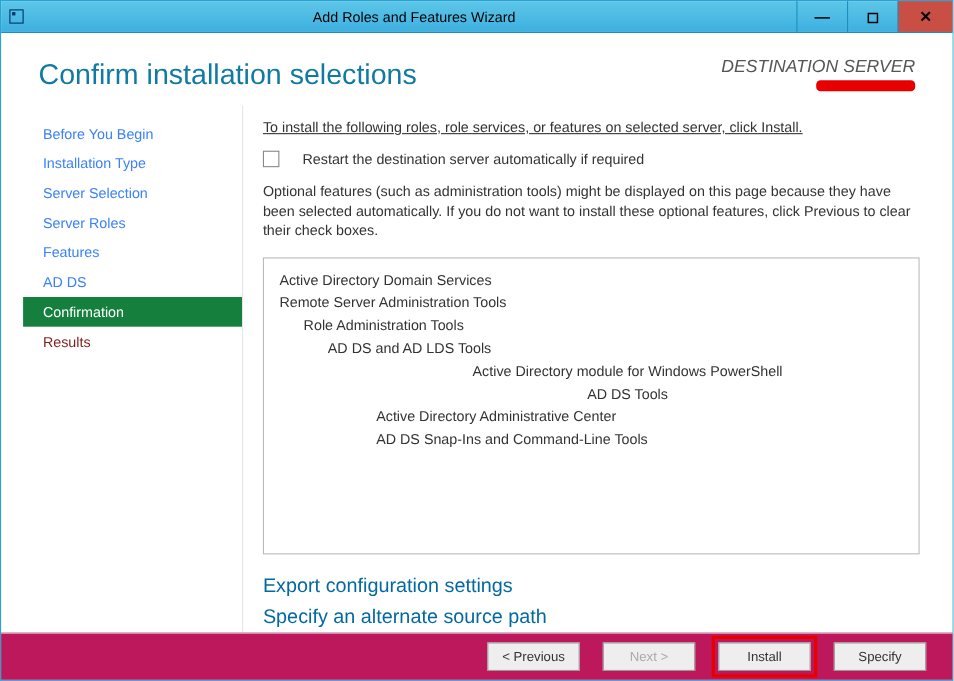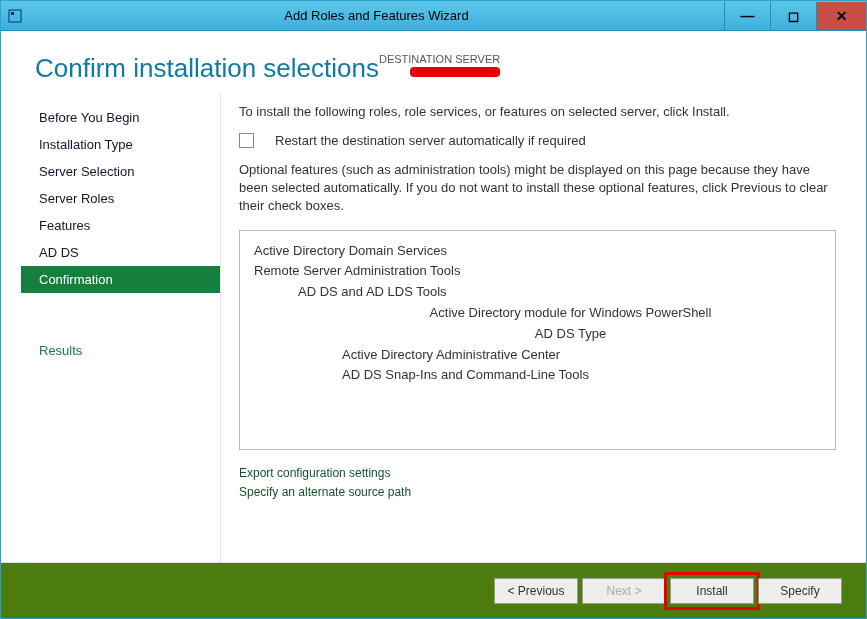"Confirm installation selections" .header { justify-content: none -> space-between }
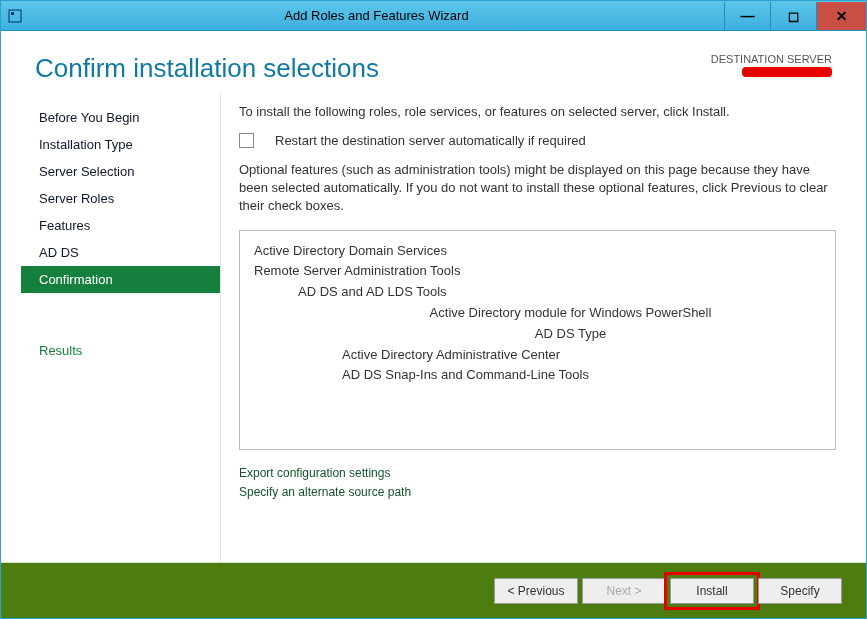"DESTINATION SERVER" .dest { font-size: 11px -> 16px; font-style: none -> italic }
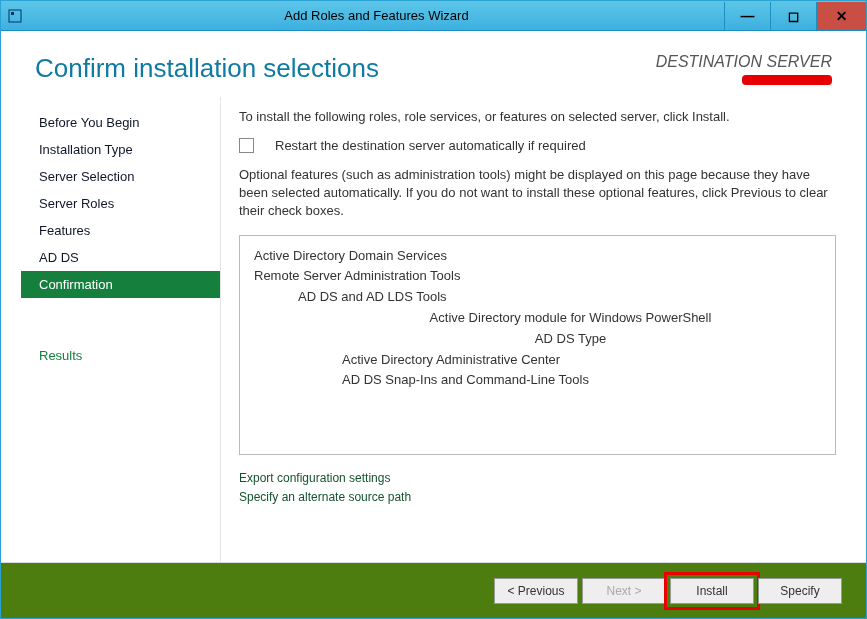"Before You Begin" .step { color: #0f172a -> #3b82f6 }
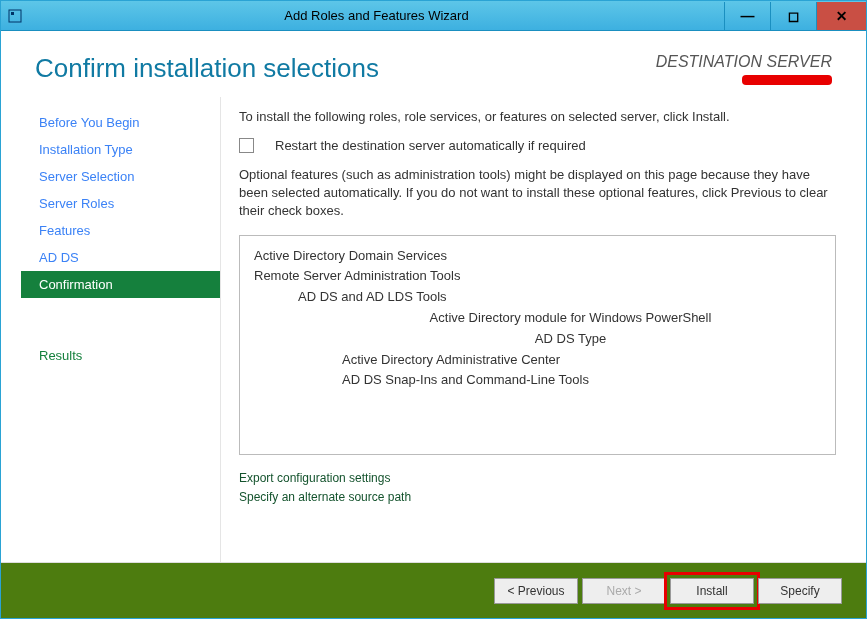"To install the following roles," .intro { text-decoration: none -> underline }
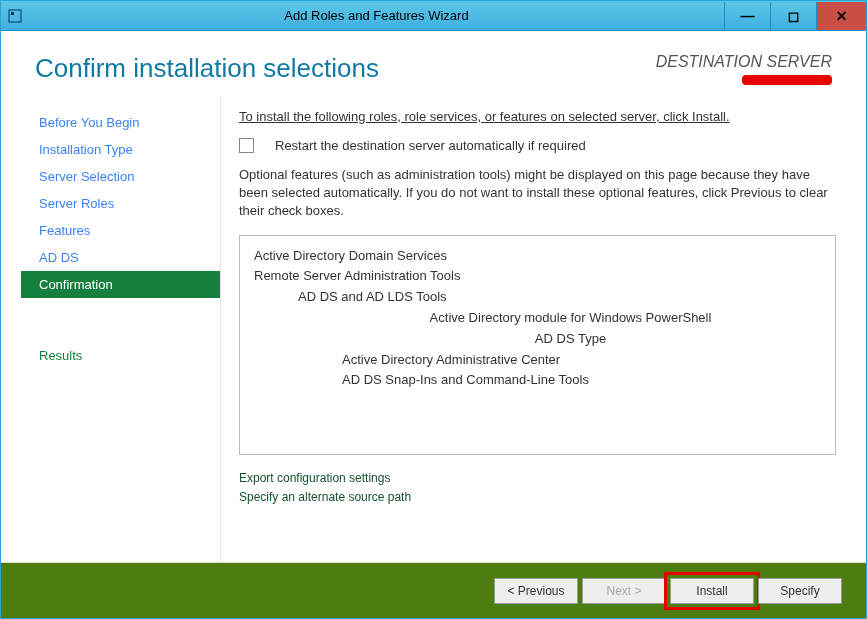"Active Directory Domain Services" .feature-box { height: 220px -> 270px }
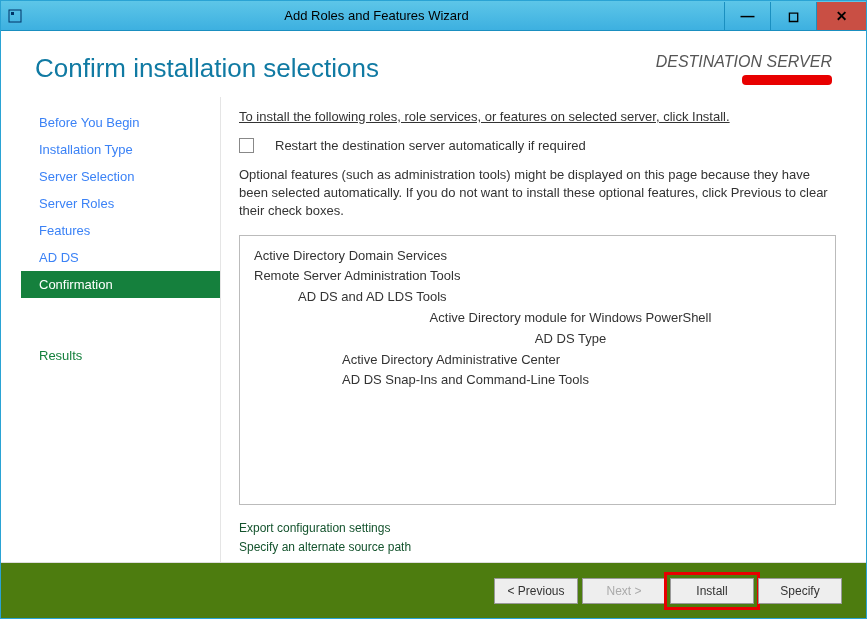"Role Administration Tools" div.indent1 { html: none -> <div>Role Administration Tools</div> }
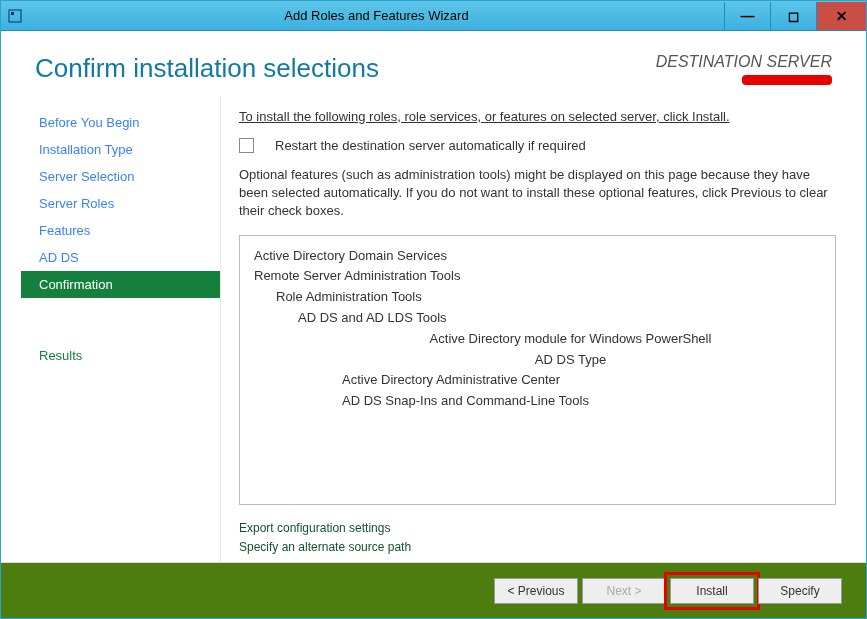"Results" .step.disabled { color: #15803d -> #7f1d1d; margin-top: 44px -> none }
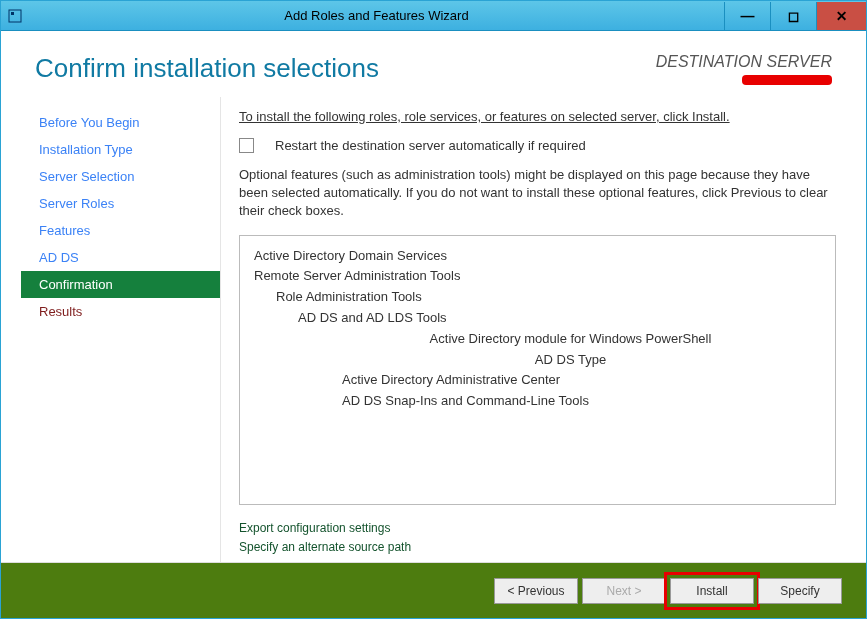"AD DS Type" div.indent3 { text: Type -> Tools }
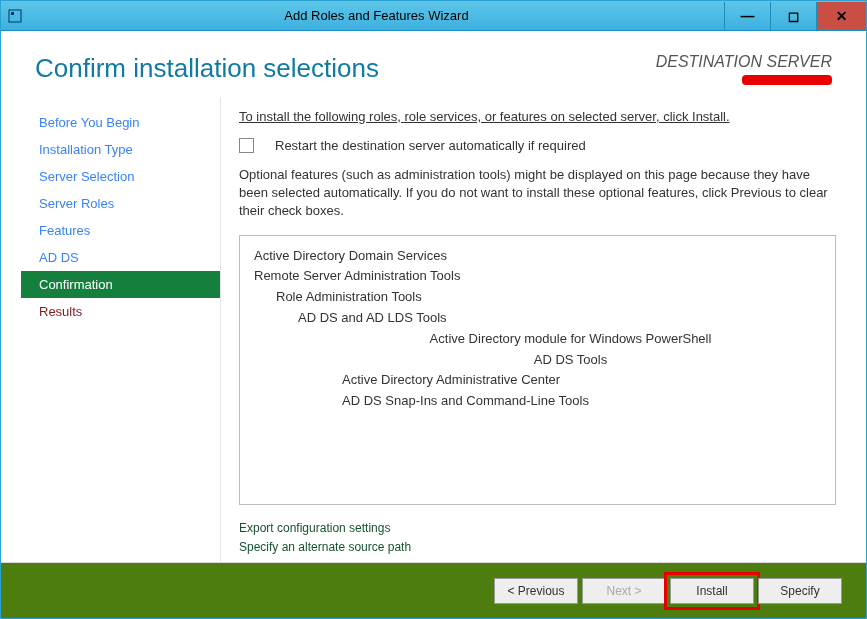"Export configuration settings" .link { color: #14532d -> #0369a1; font-size: 12px -> 18px }
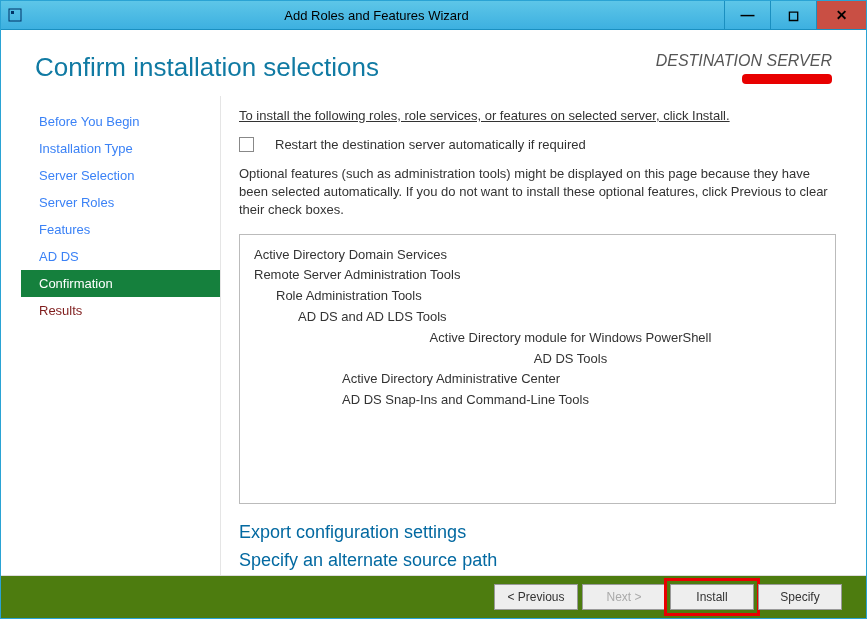"< Previous" .footer { background: #4d7c0f -> #be185d; gap: 4px -> 21px }
